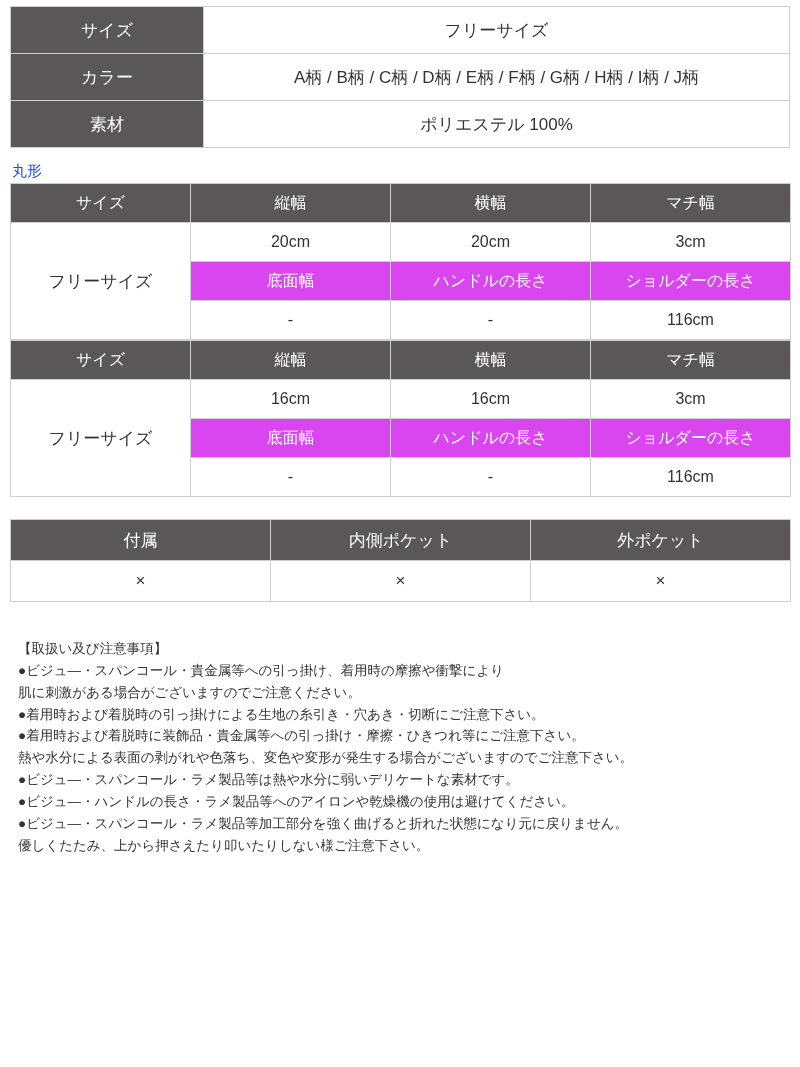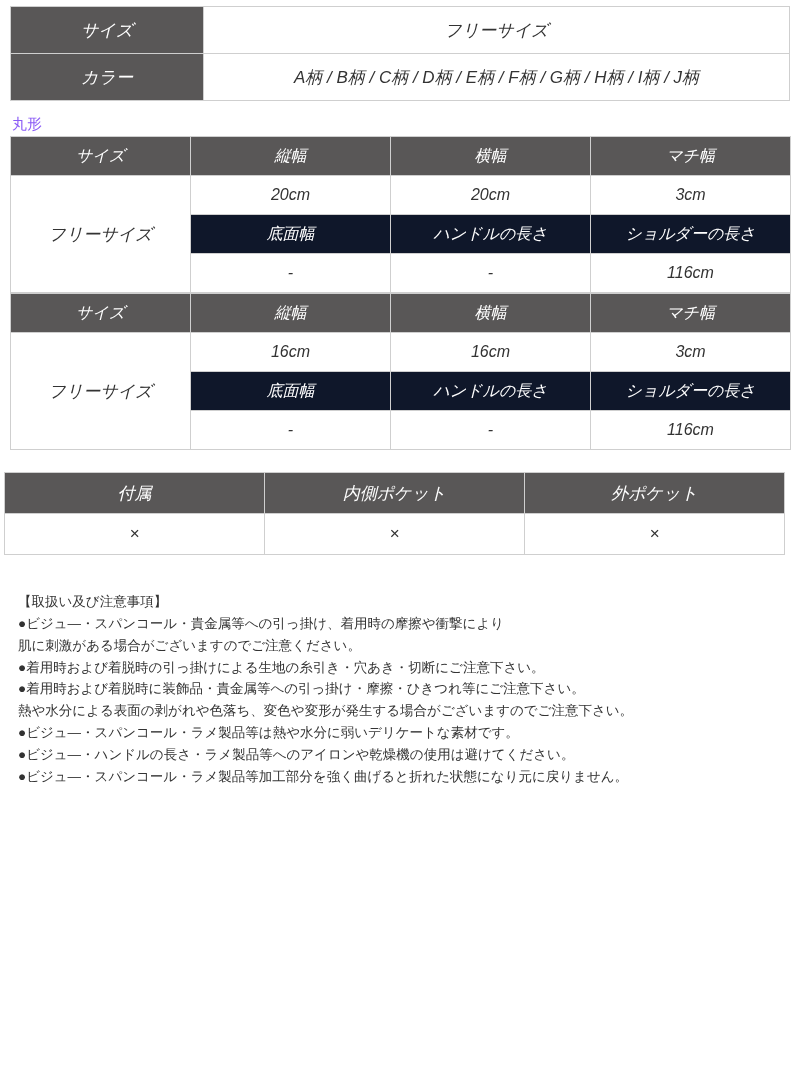"サイズ" table { font-style: italic -> none }
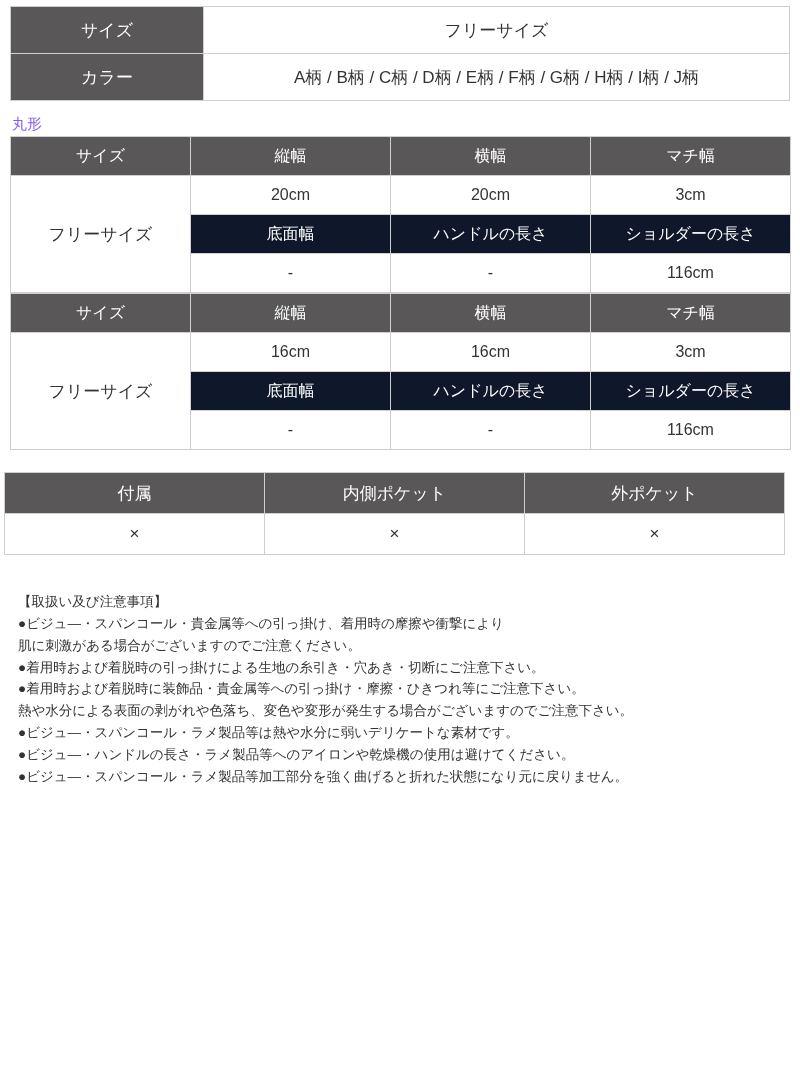"素材" tr { html: none -> <tr> <td>素材</td> <td>ポリエステル 100%</td> </tr> }
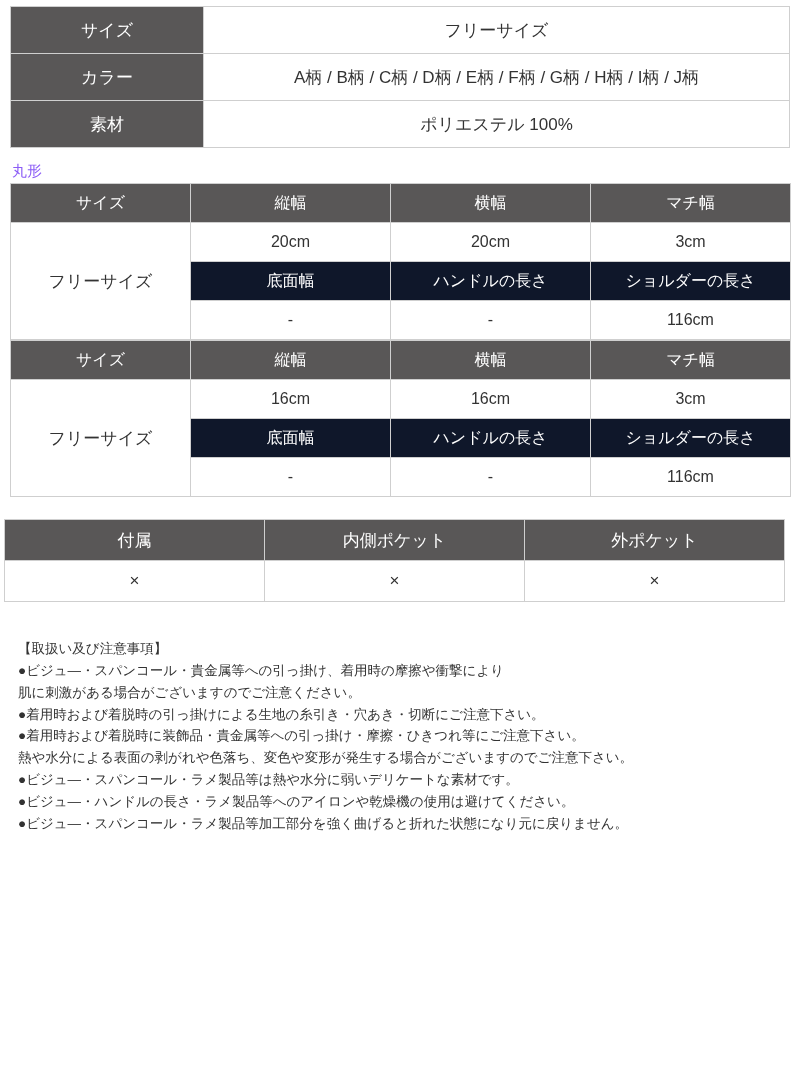"丸形" .group-title { color: #8b5cf6 -> #1d4ed8 }
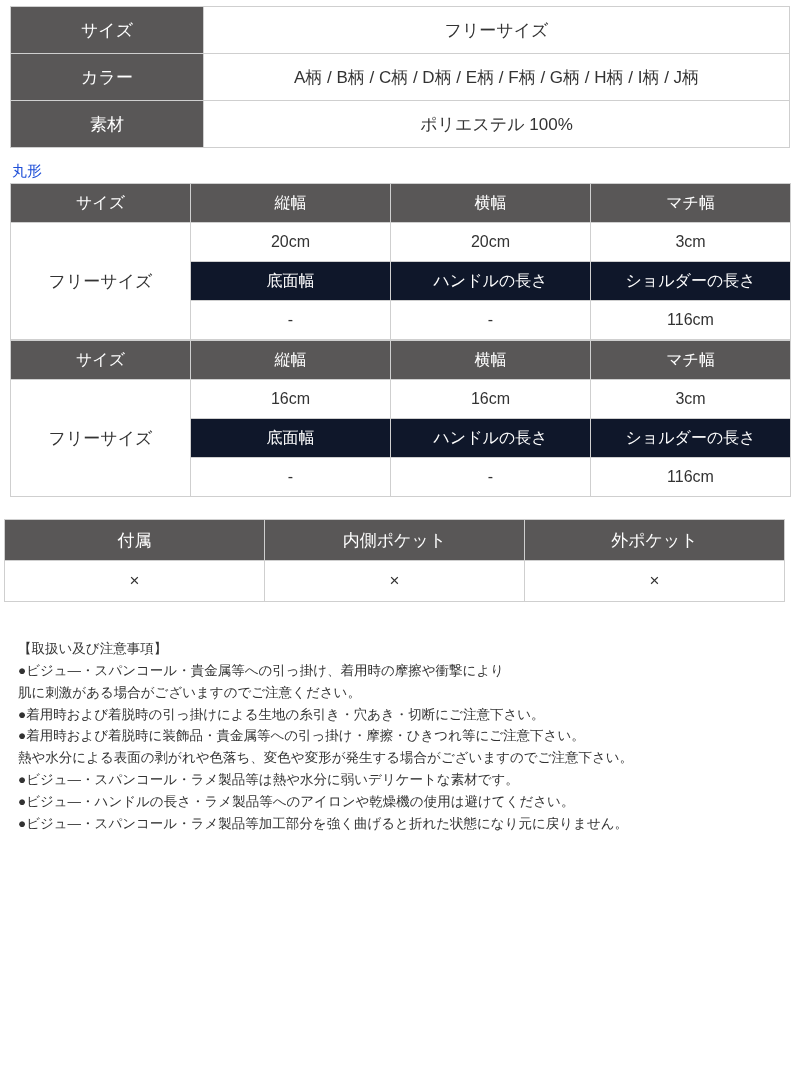"底面幅" .size-table .subhead td { background: #0f172a -> #d946ef }
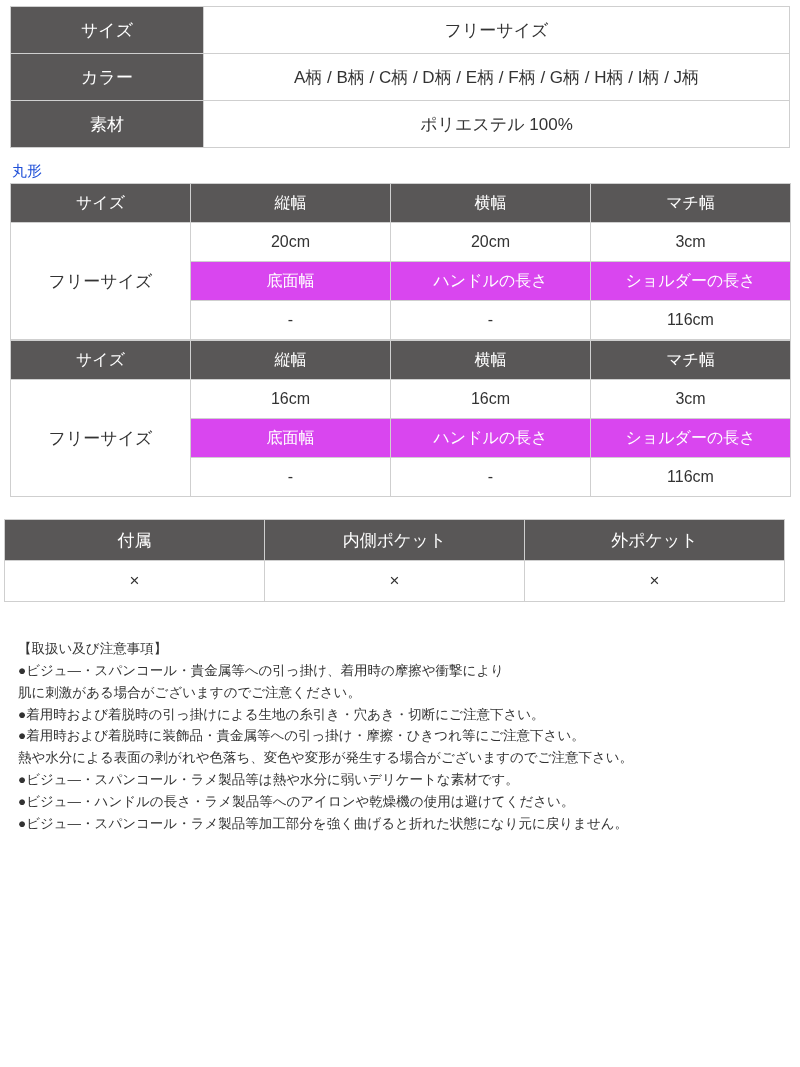"付属" .pocket-table { margin: 22px 10px 0 4px -> 22px 10px 0 10px }
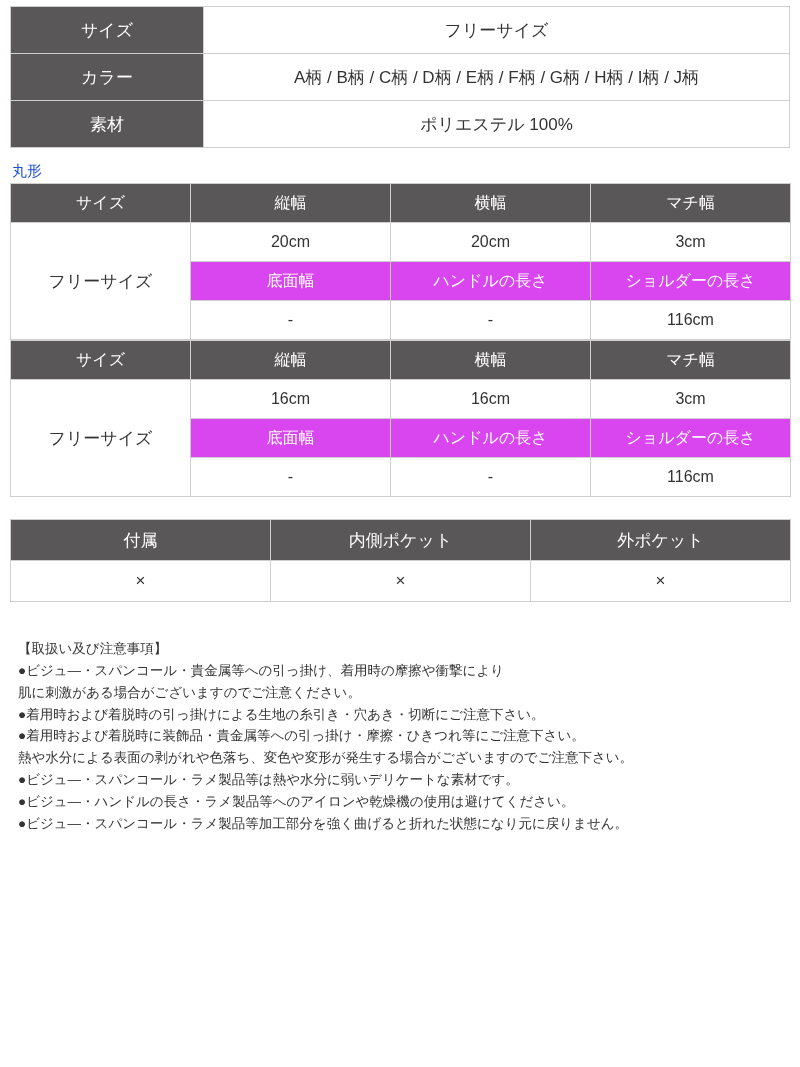"優しくたたみ、上から押さえたり叩いたりしない様ご注意下さい。" div { html: none -> <div>優しくたたみ、上から押さえたり叩いたりしない様ご注意下さい。</div> }
